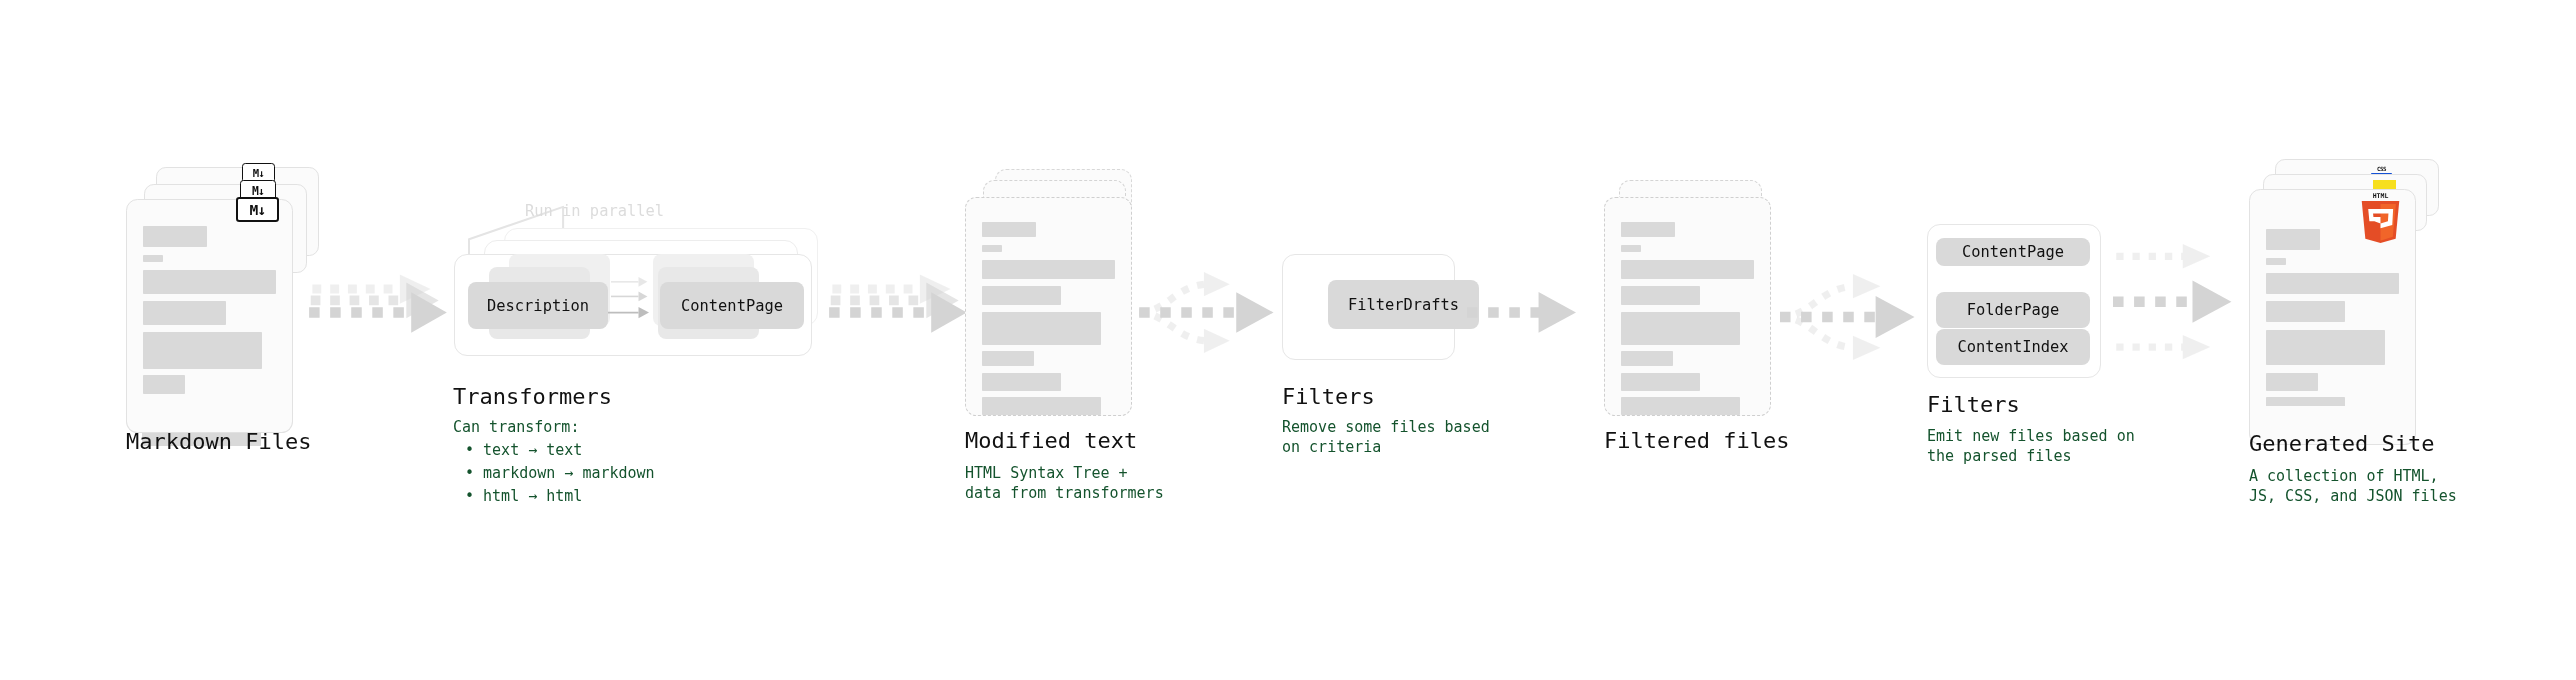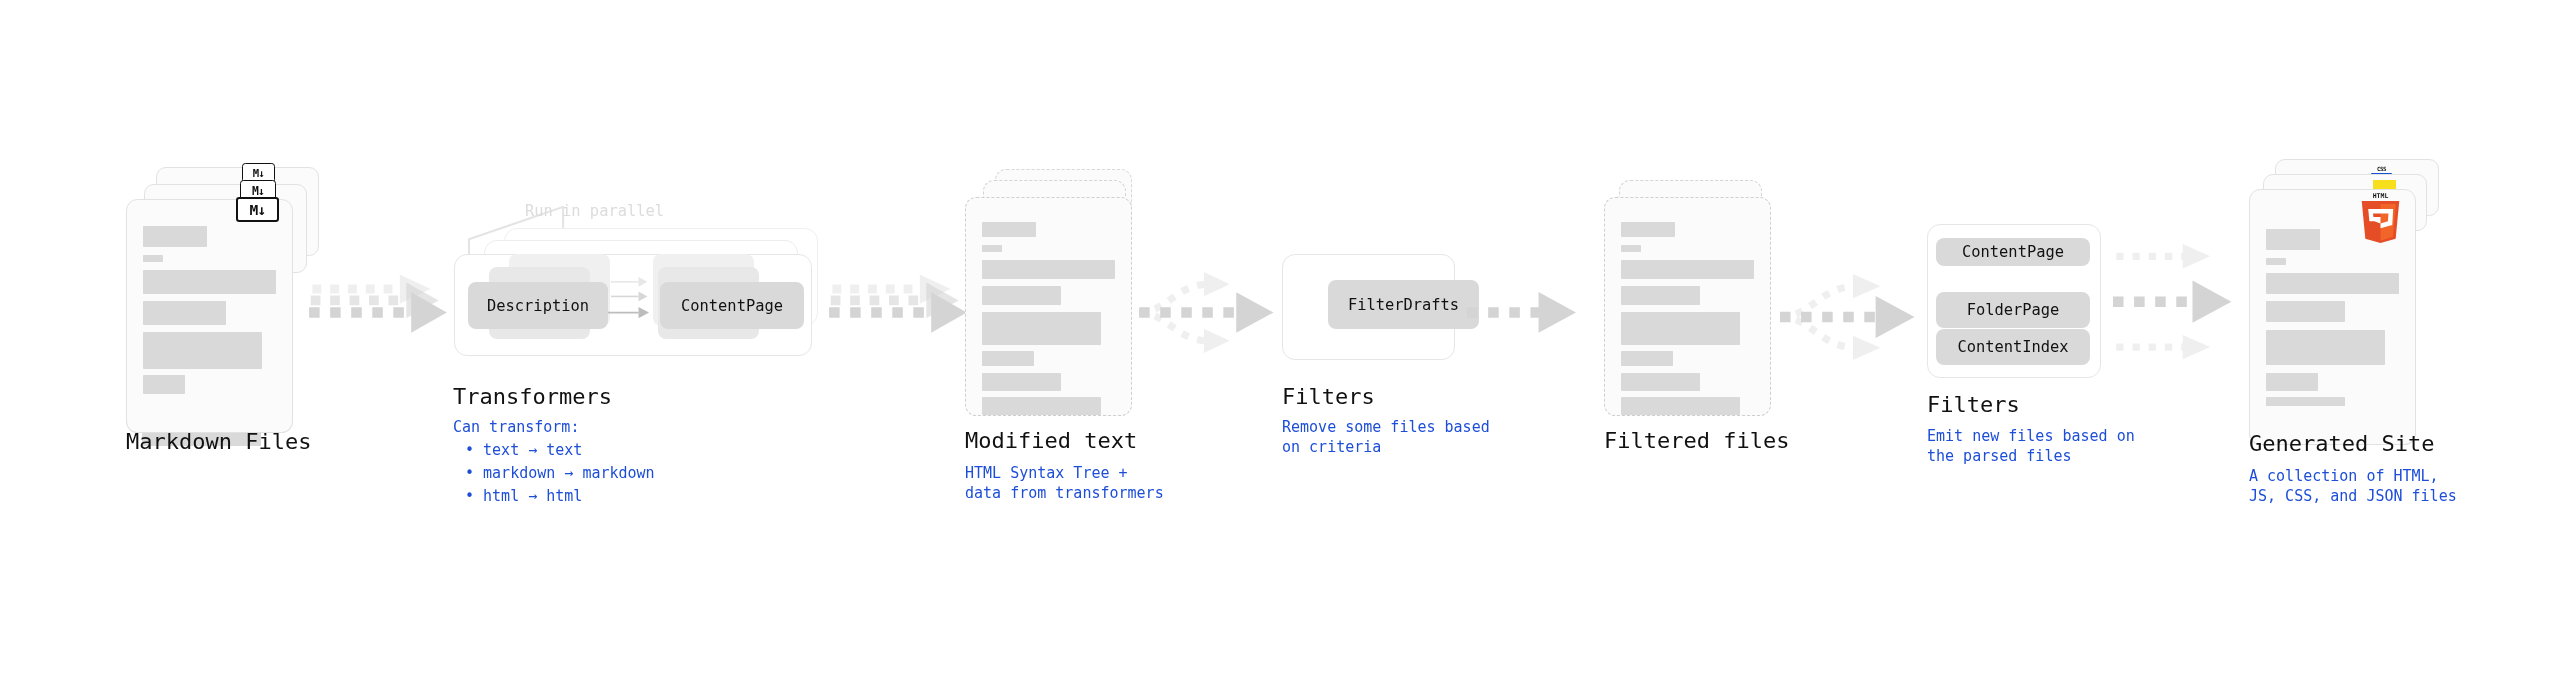"Can transform:" .sub { color: #1d4ed8 -> #14532d }
